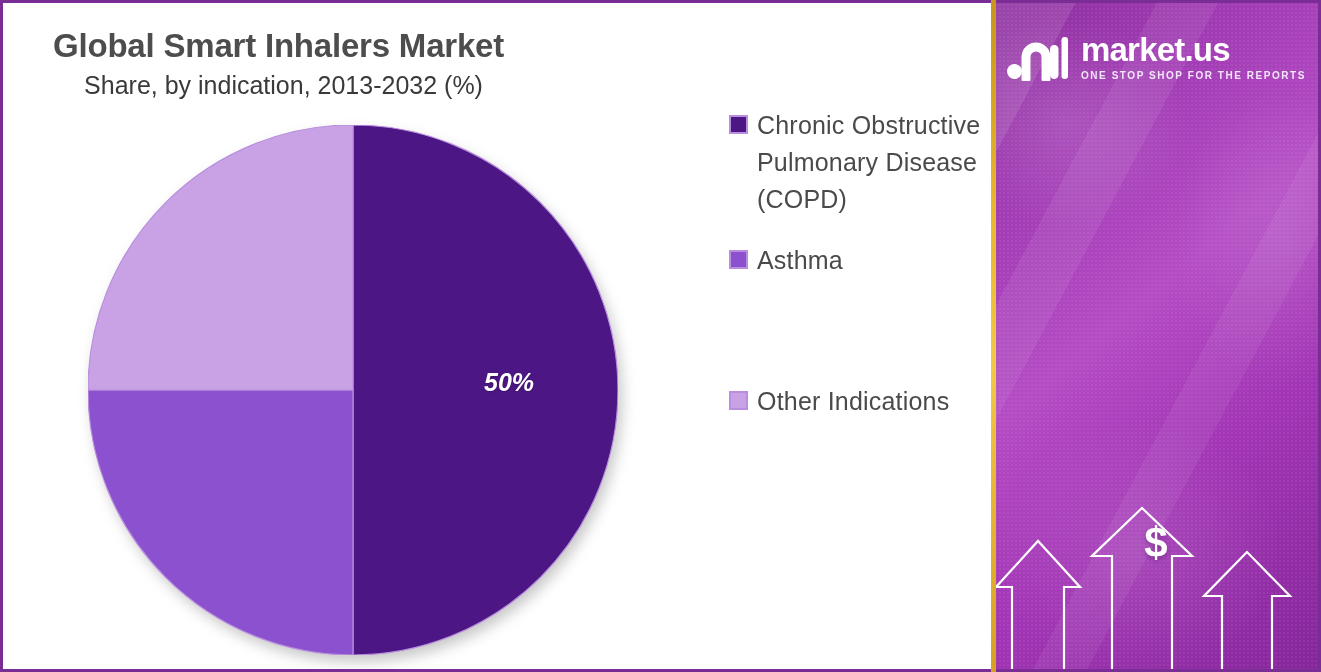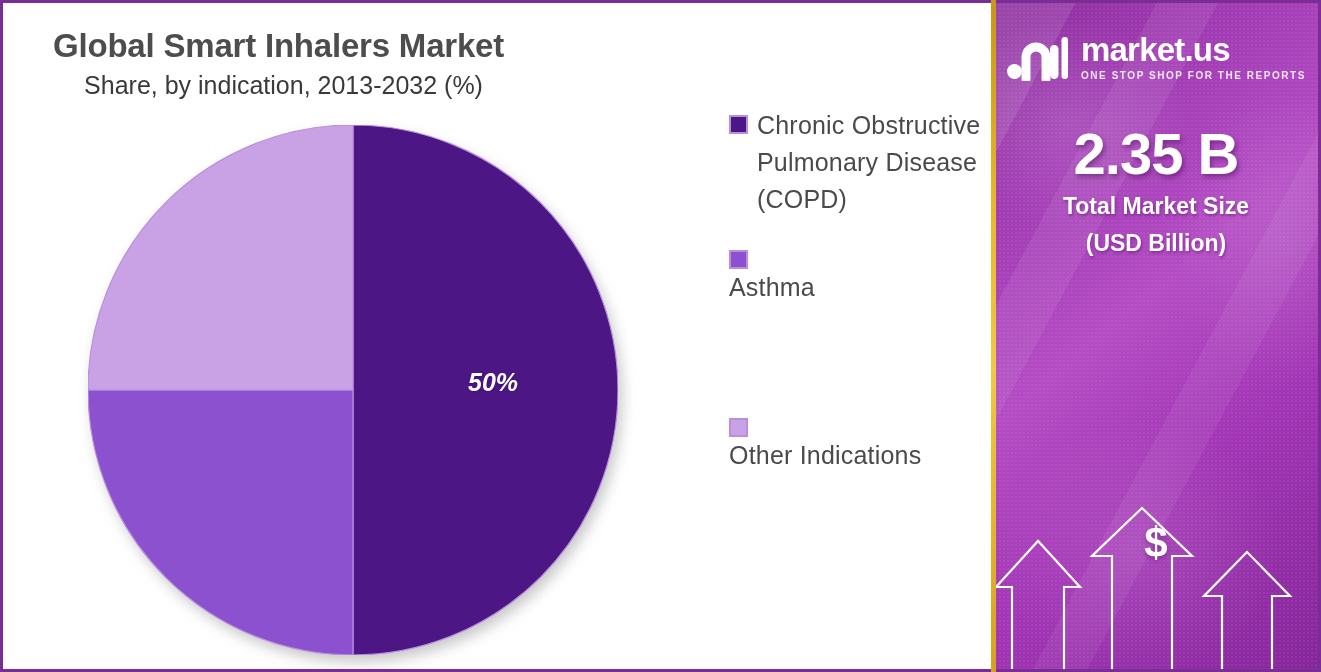"2.35 B" div.stat-block { html: <div> <div>2.35 B</div> <div>Total Market Size</div> <div>(USD Billion)</div> </div> -> none }
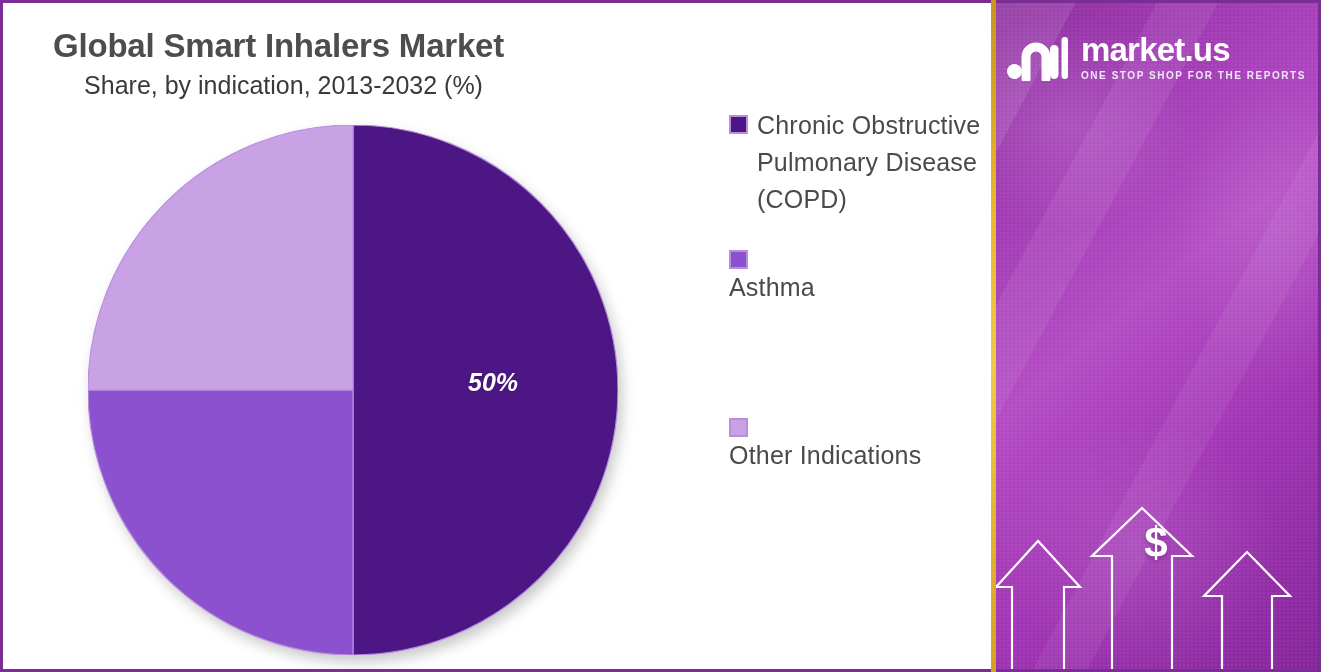"Asthma" .legend-item + .legend-item { flex-direction: column -> none }
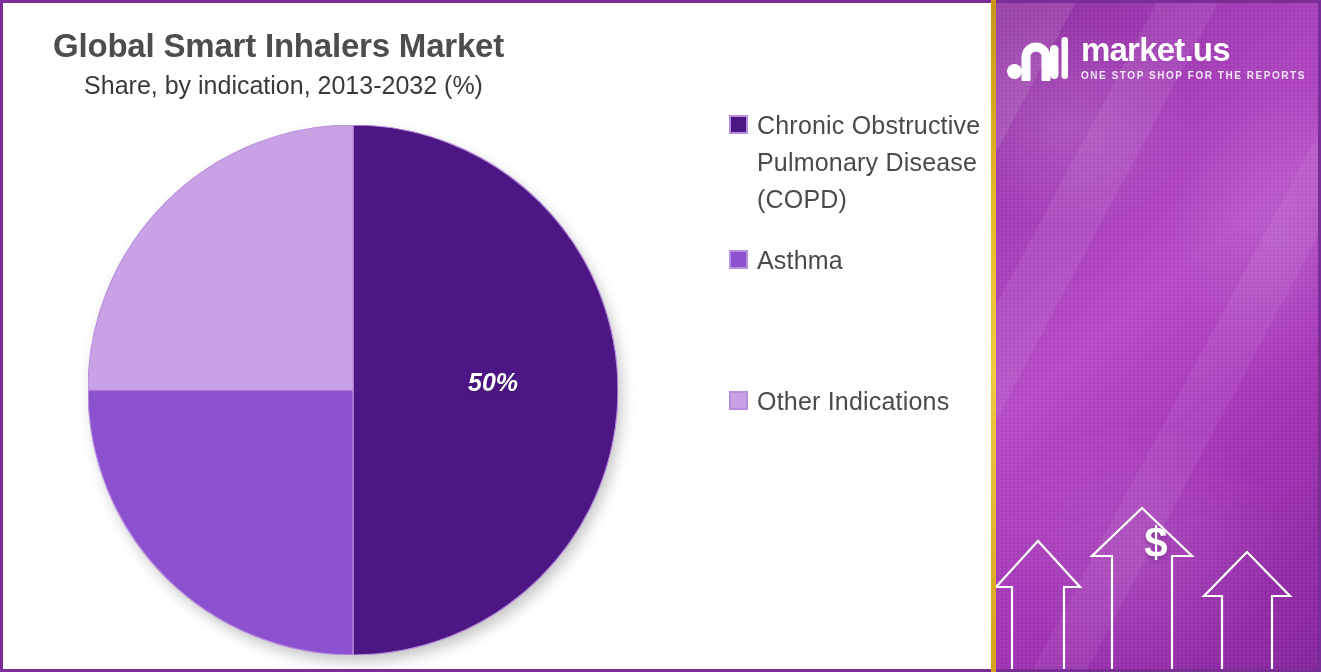"50%" .slice-label { left: 380px -> 396px }
